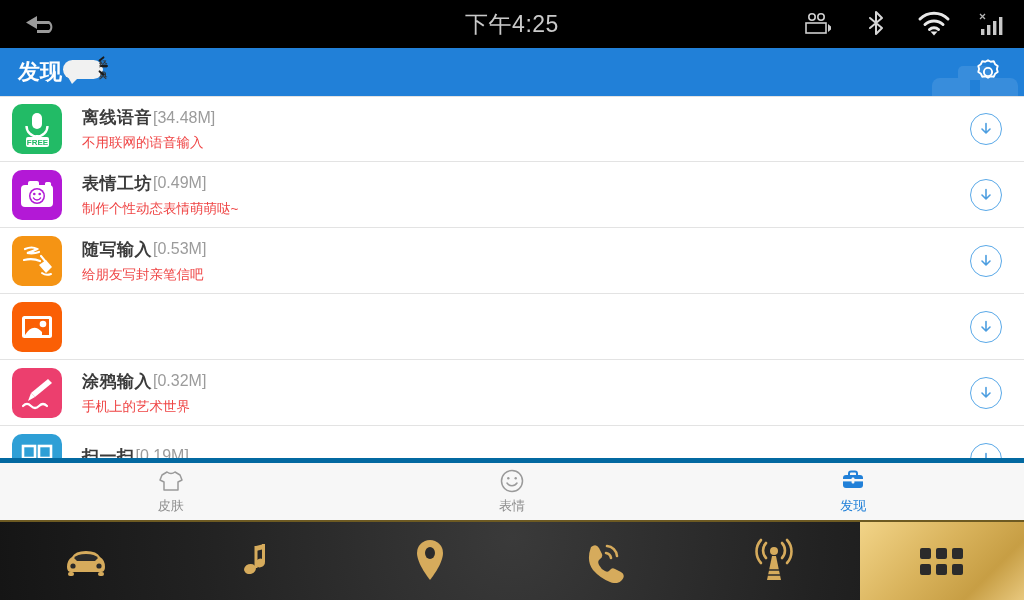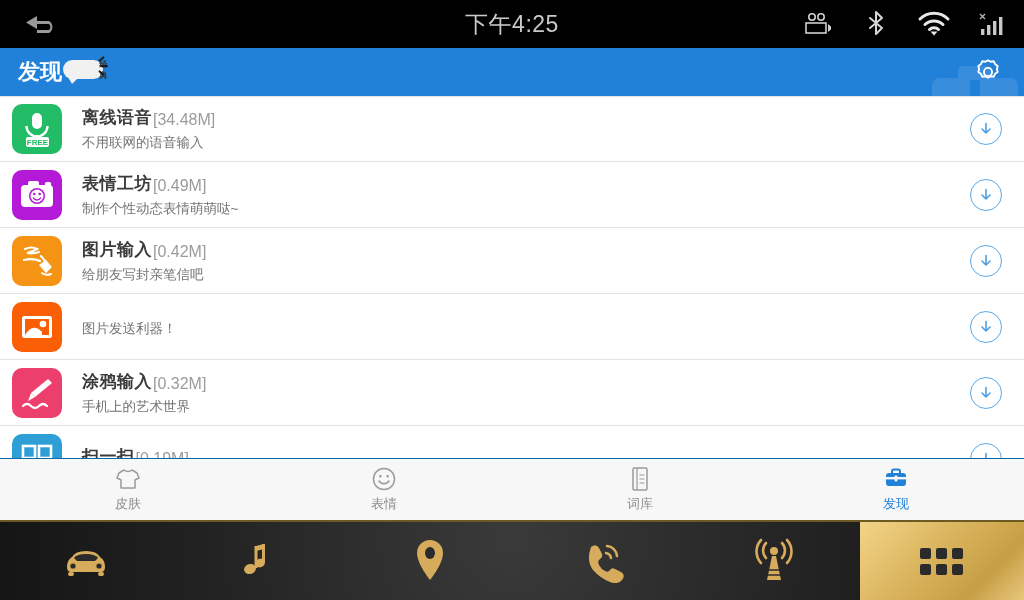"离线语音" .row-title-line { align-items: flex-end -> center }
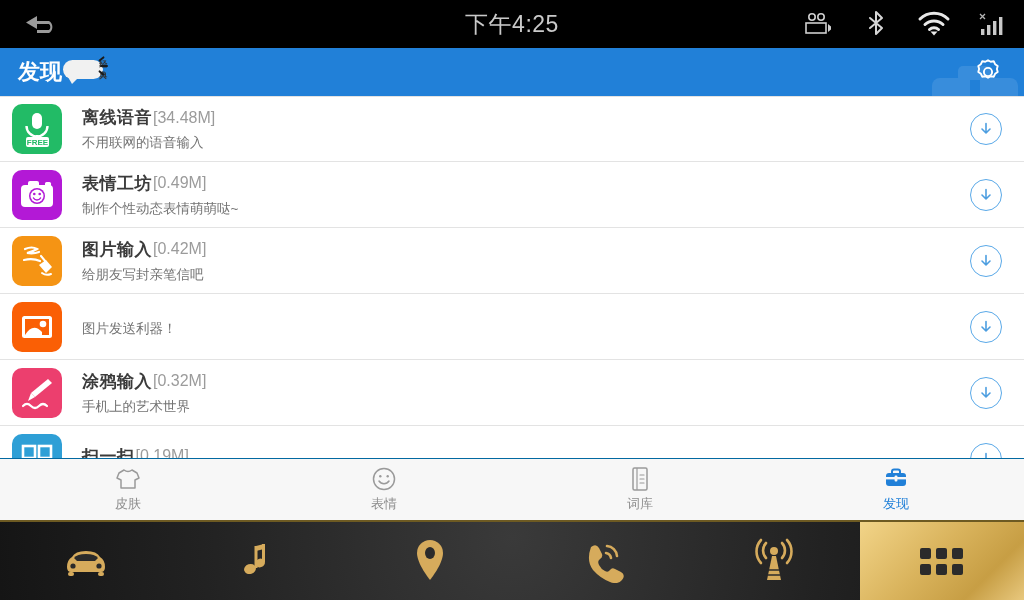"不用联网的语音输入" .row-desc { color: #737373 -> #ef4444 }
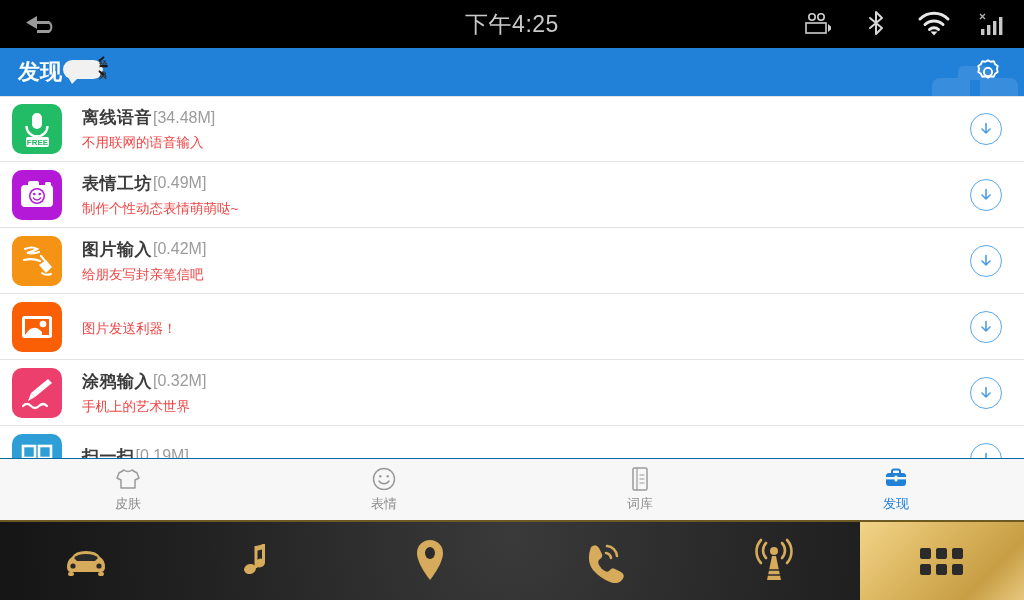"图片输入" span.row-title { text: 图片 -> 随写 }
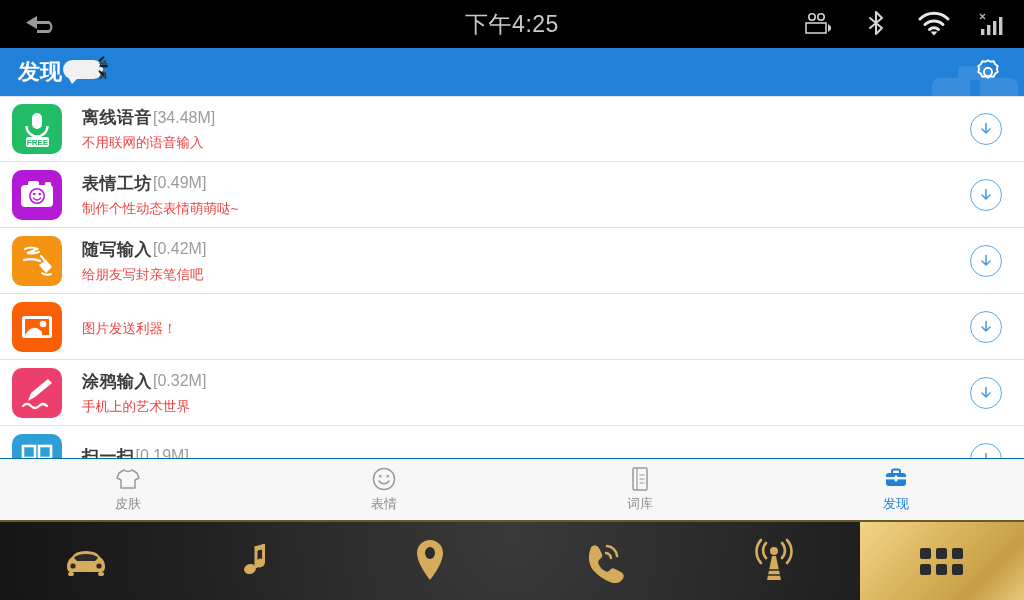"[0.42M]" span.row-size { text: 0.42M -> 0.53M }
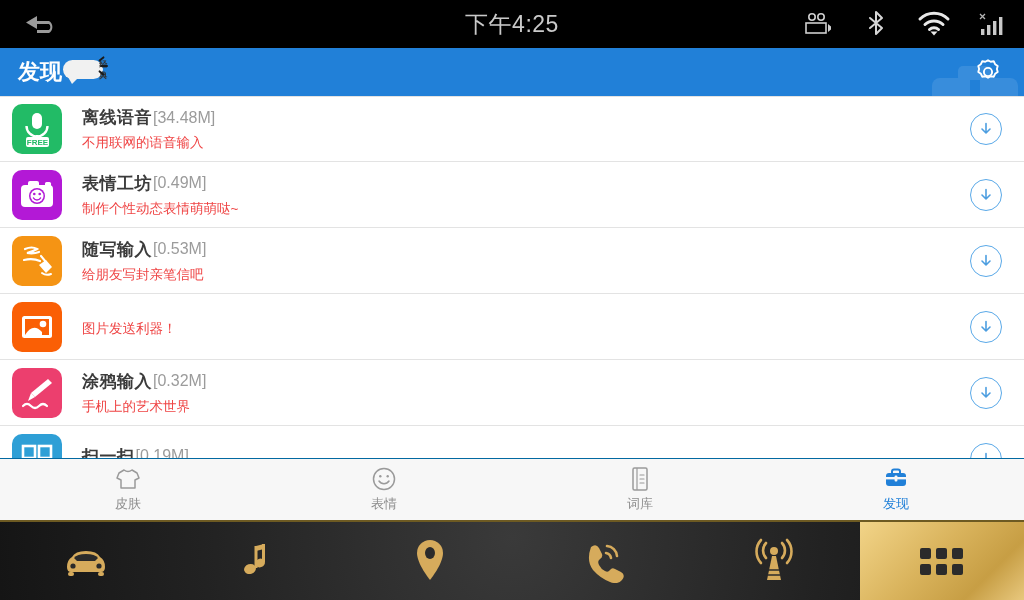"图片发送利器！" div.row-desc { html: <div>图片发送利器！</div> -> none }
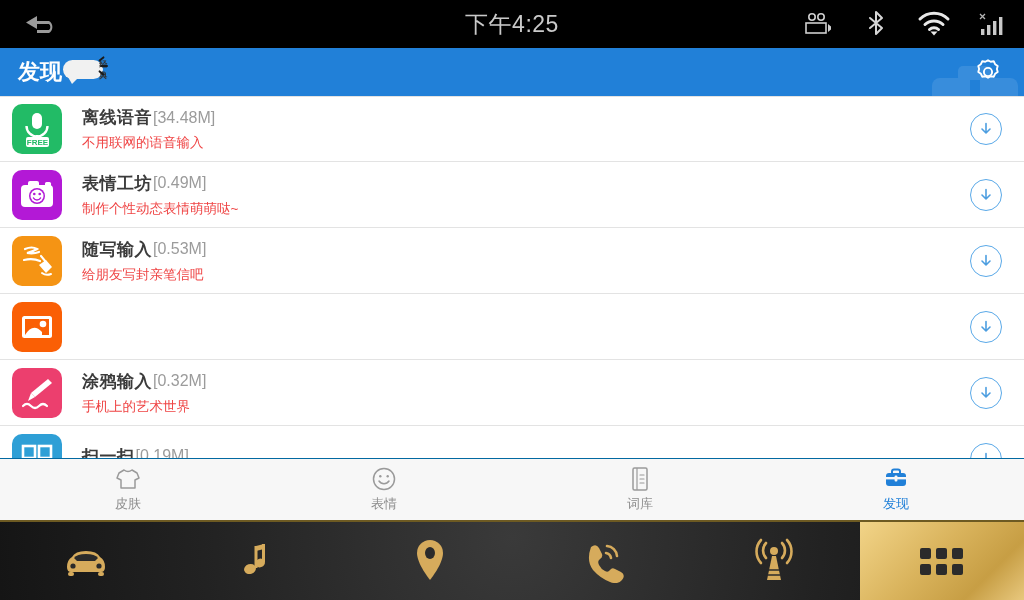"皮肤" .tabbar { border-top: 1px solid #0369a1 -> 5px solid #0369a1 }
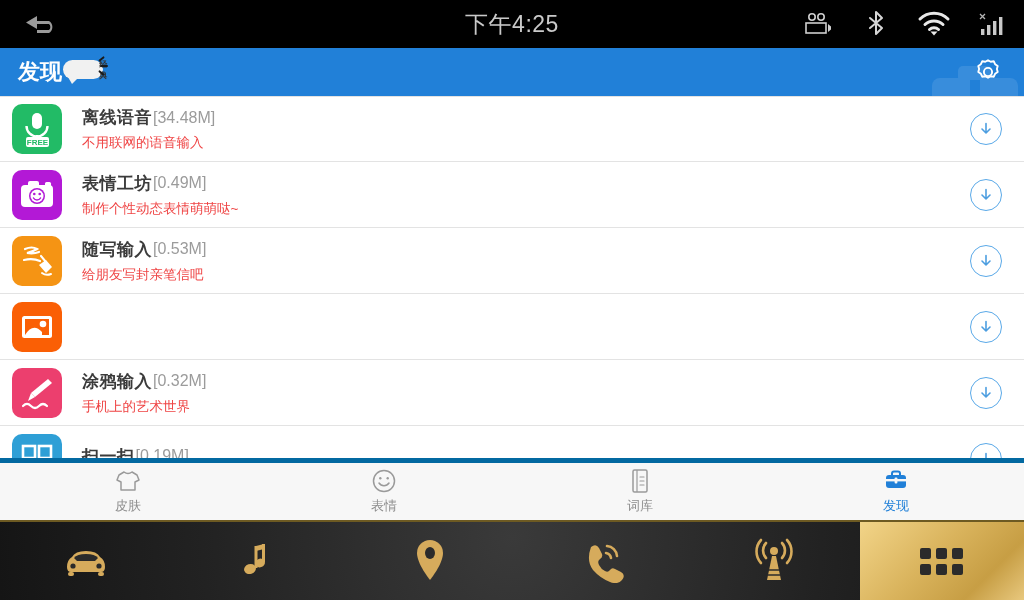"词库" div.tab { html: <div> <span> <svg> <rect></rect> <path></path> <path></path> </svg> </span> <span>词库</span> </div> -> none }
